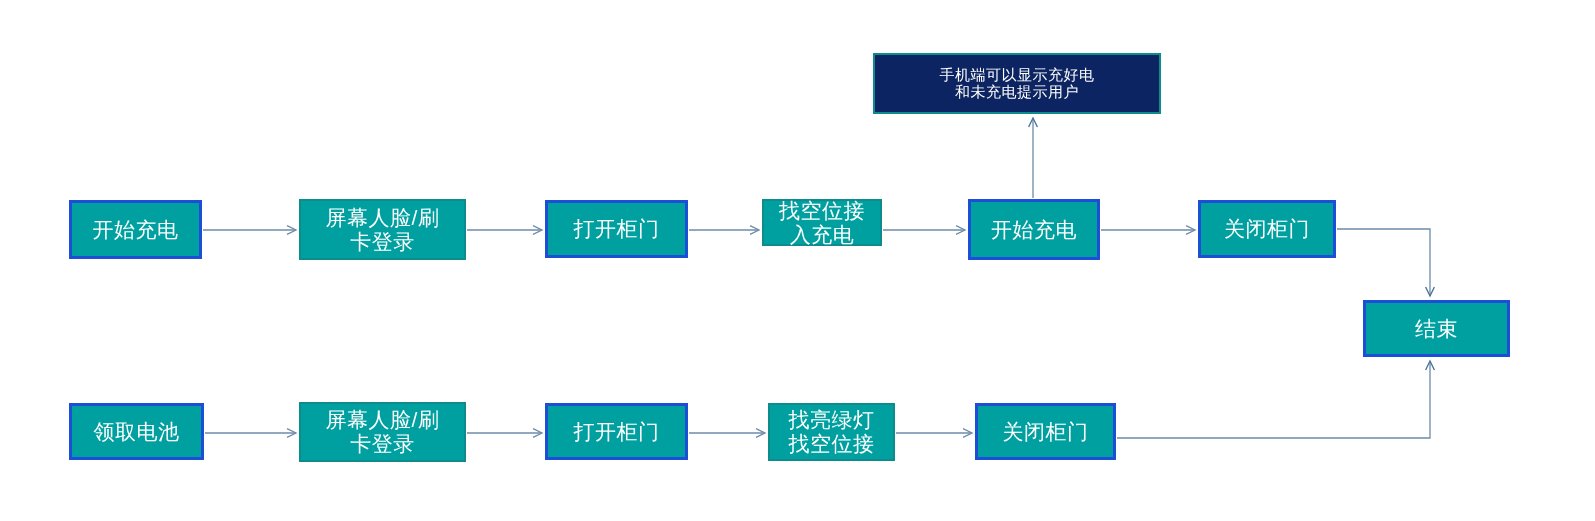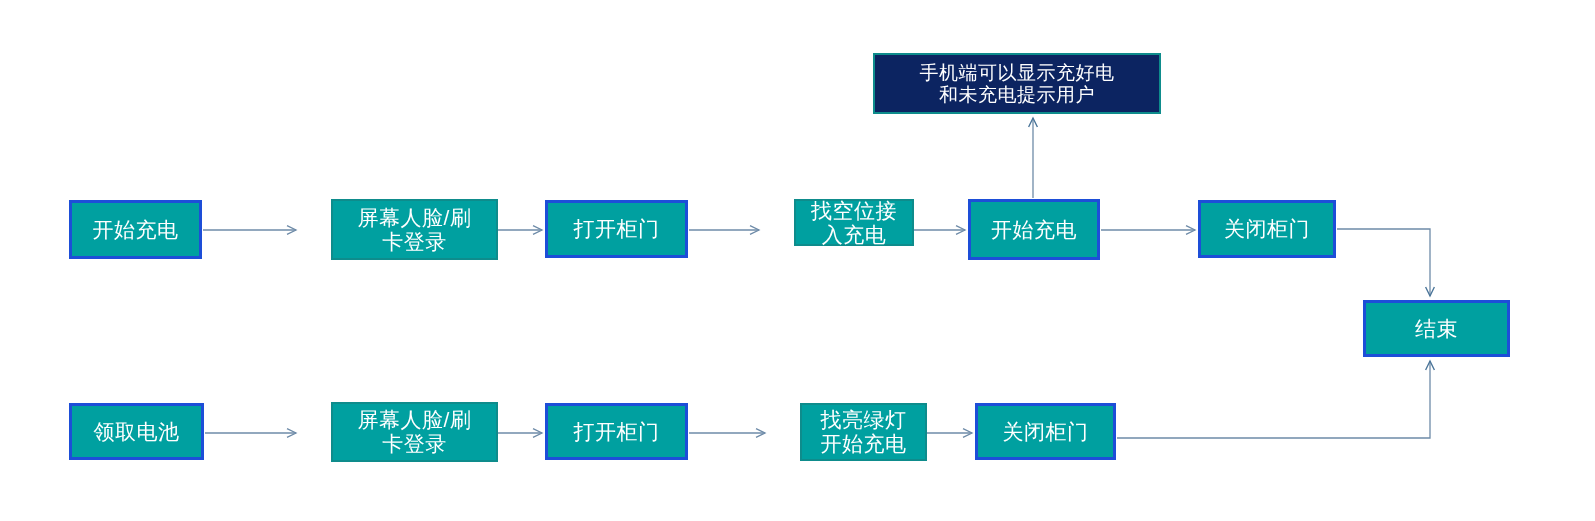"手机端可以显示充好电" .node.navy { font-size: 19px -> 15px }
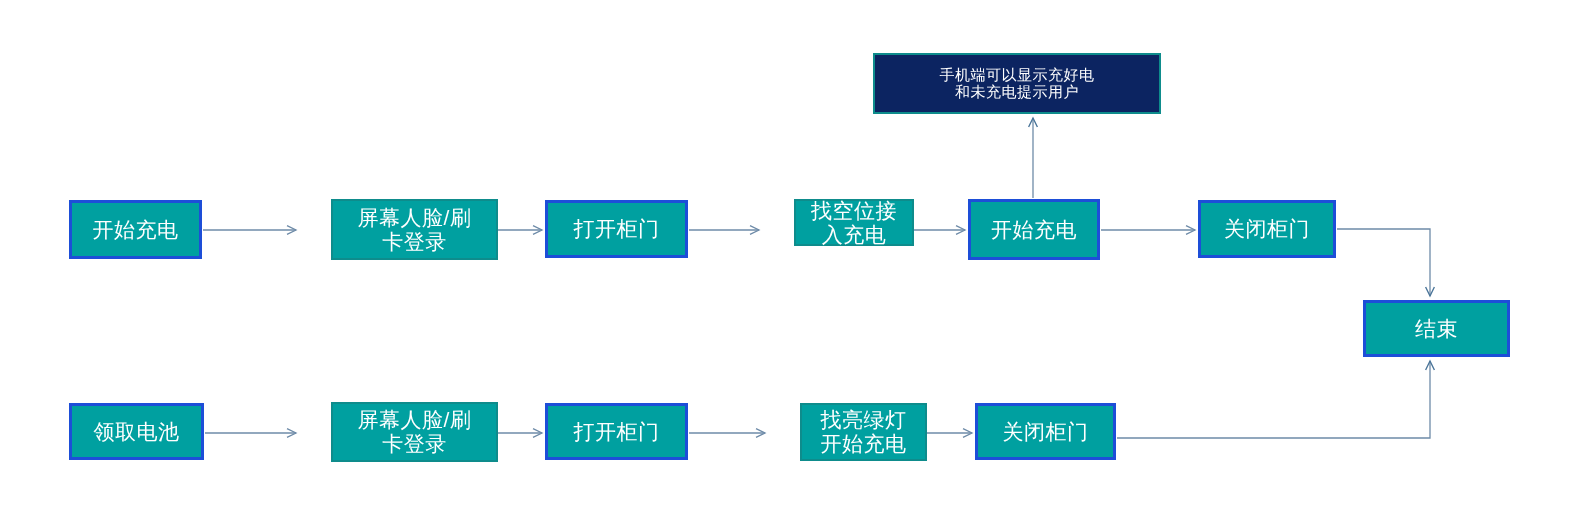"屏幕人脸/刷" .node.teal.bordered { margin-left: 32px -> none }
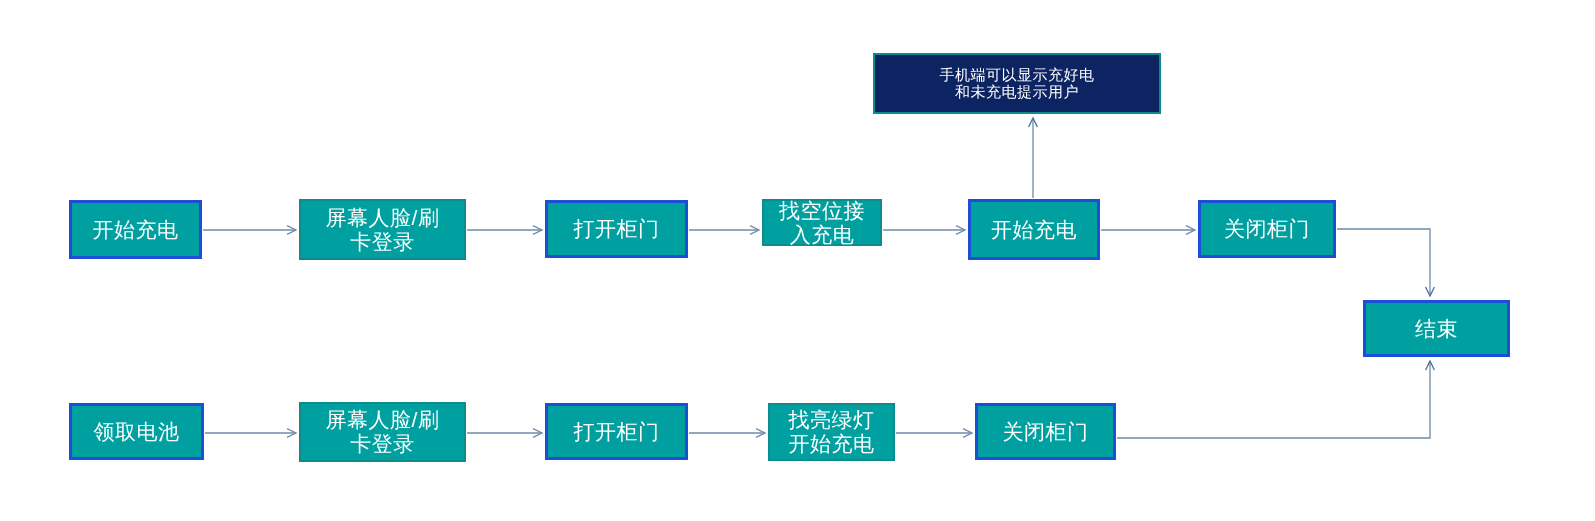"找亮绿灯" span.label { text: 开始充电 -> 找空位接 }
